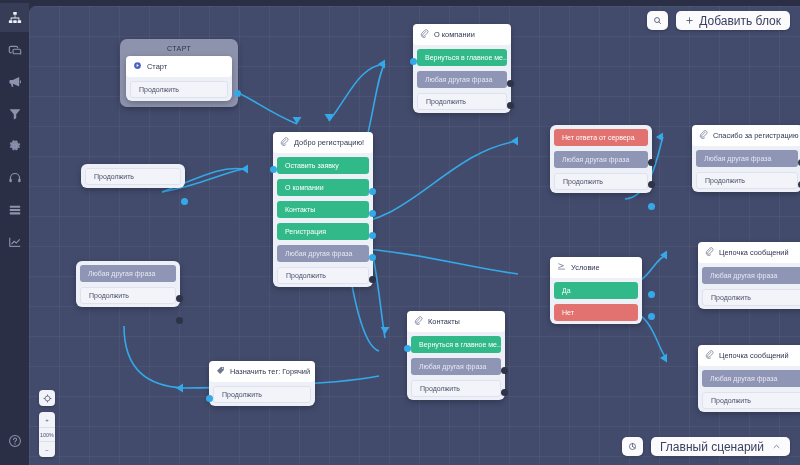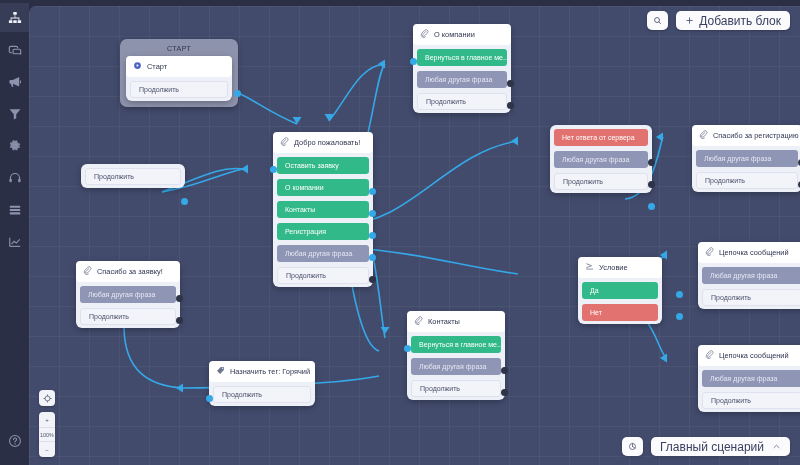"Добро пожаловать!" span { text: пожаловать -> регистрацию }
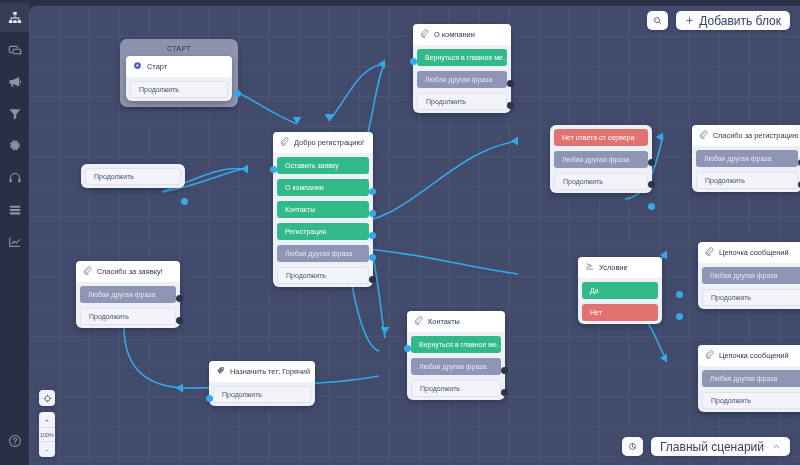"Спасибо за заявку!" div.node-head { html: <div> <span><svg> <path></path> </svg></span> <span>Спасибо за заявку!</span> </div> -> none }
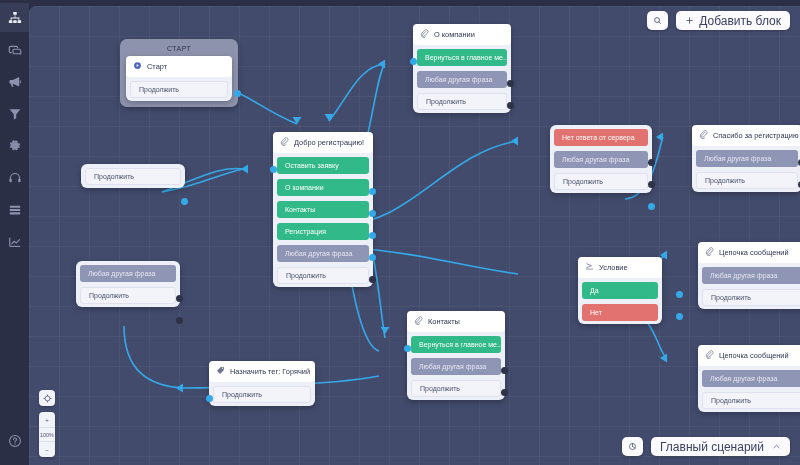"Условие" div.node { left: 549px -> 521px; width: 84px -> 92px }
